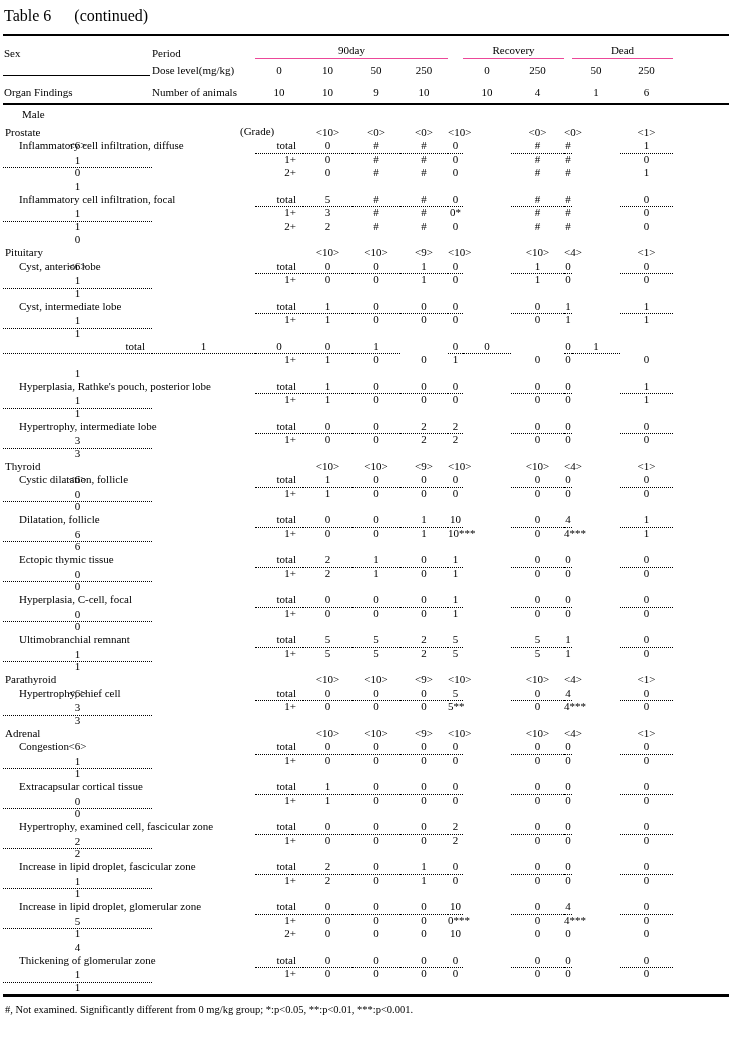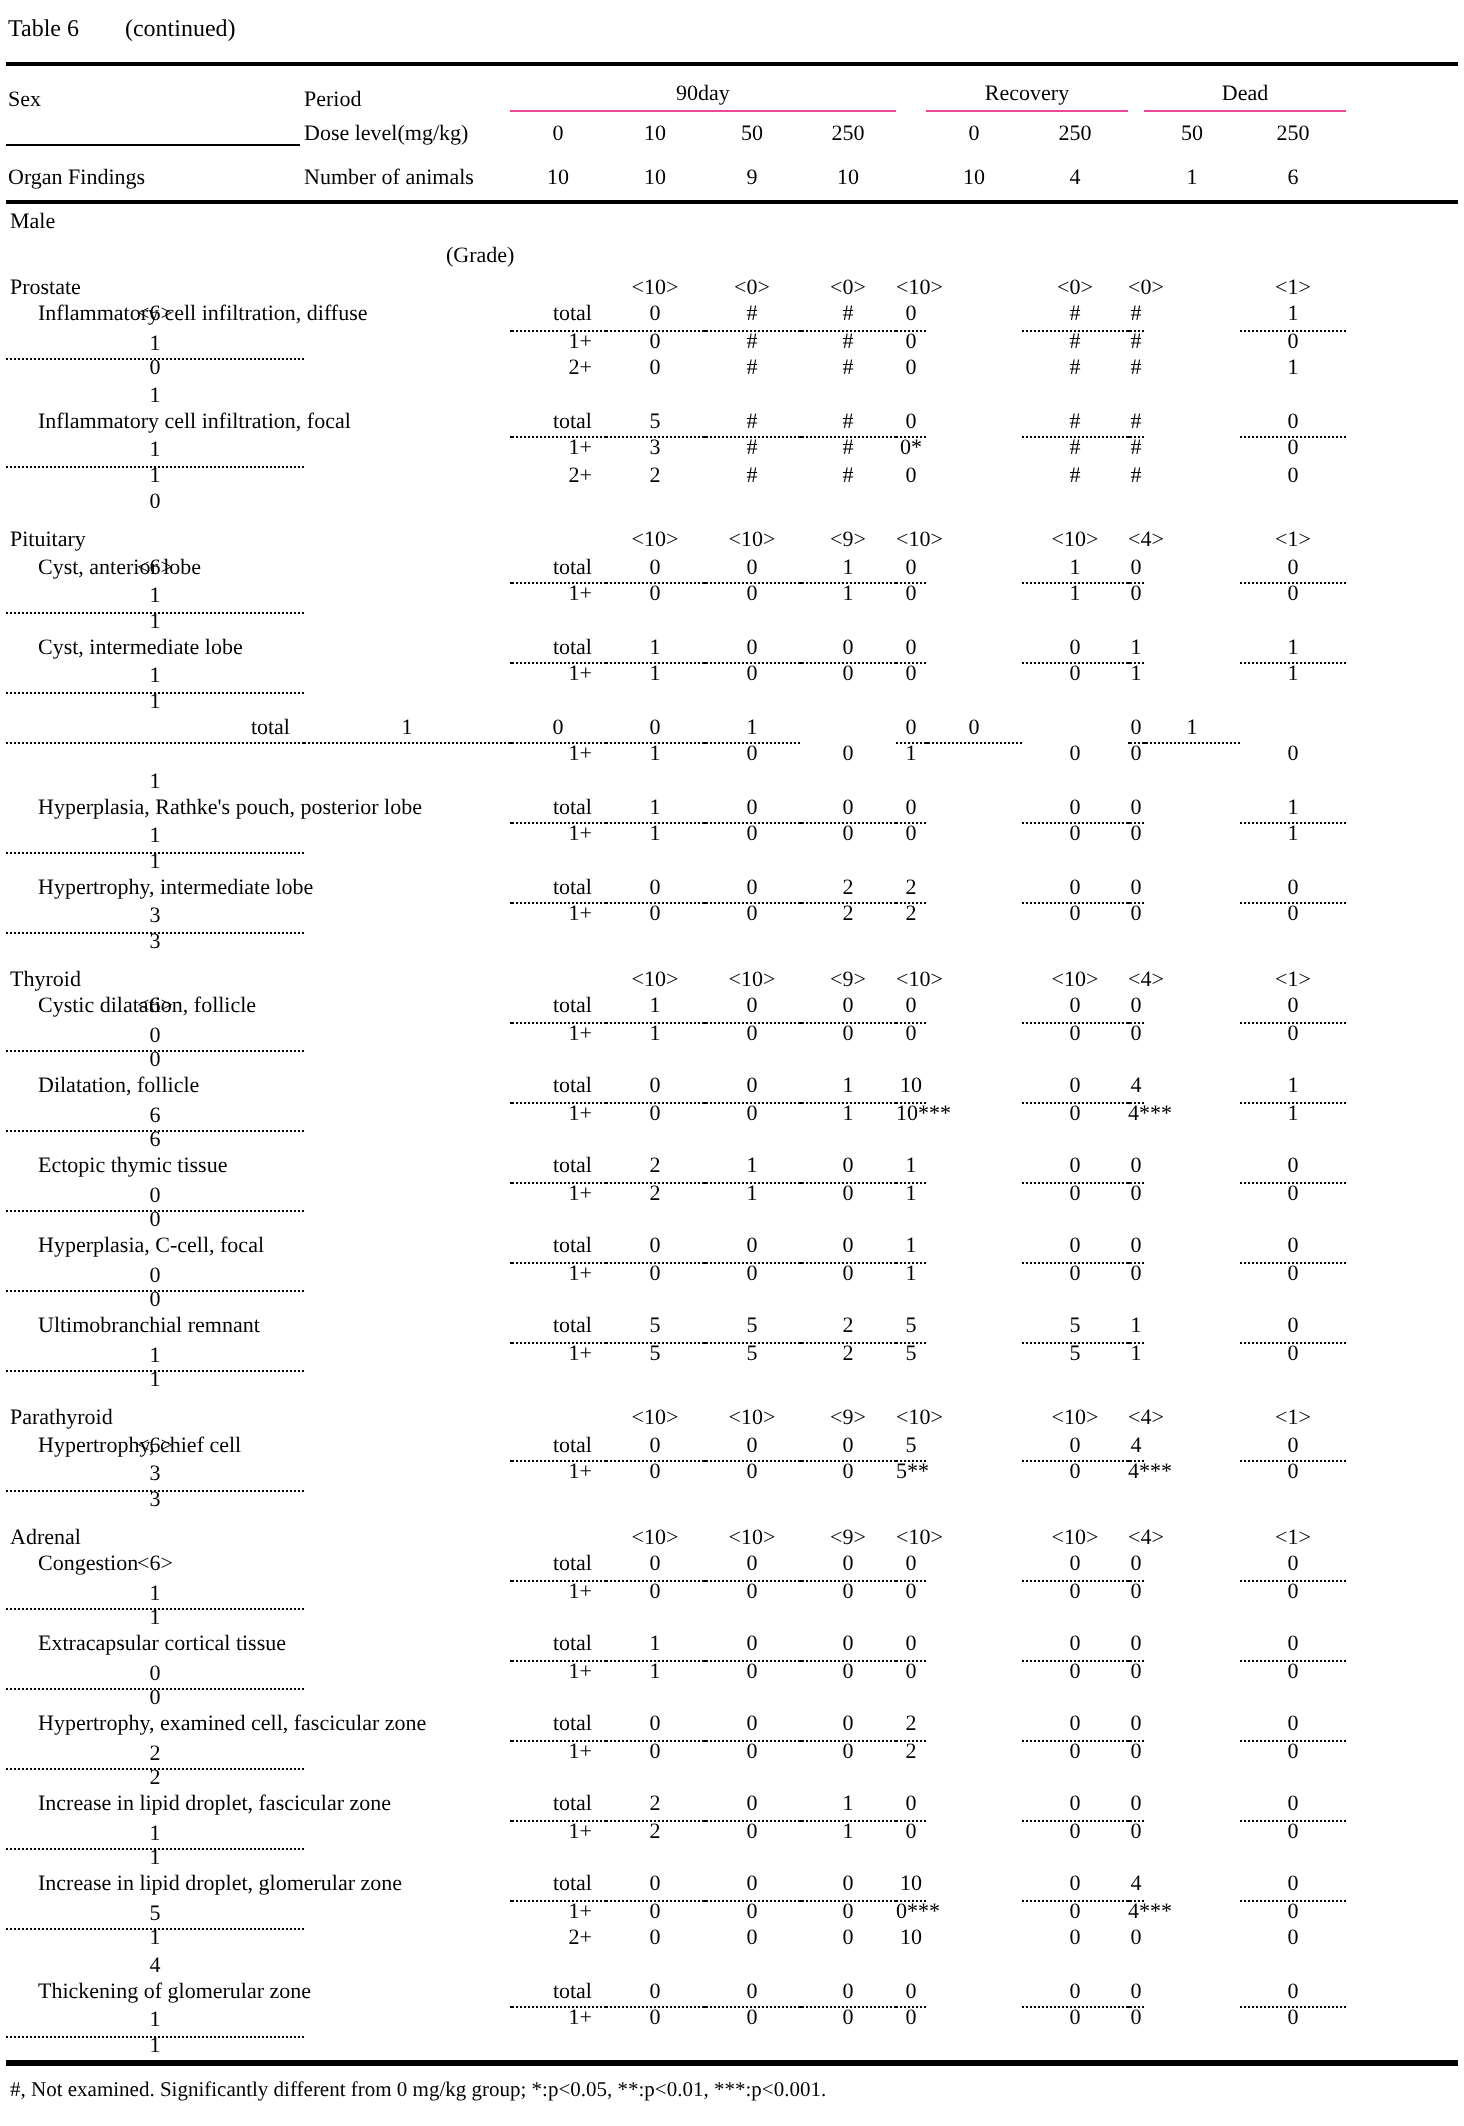"Table 6 (continued)" .title { font-size: 12px -> 16px }
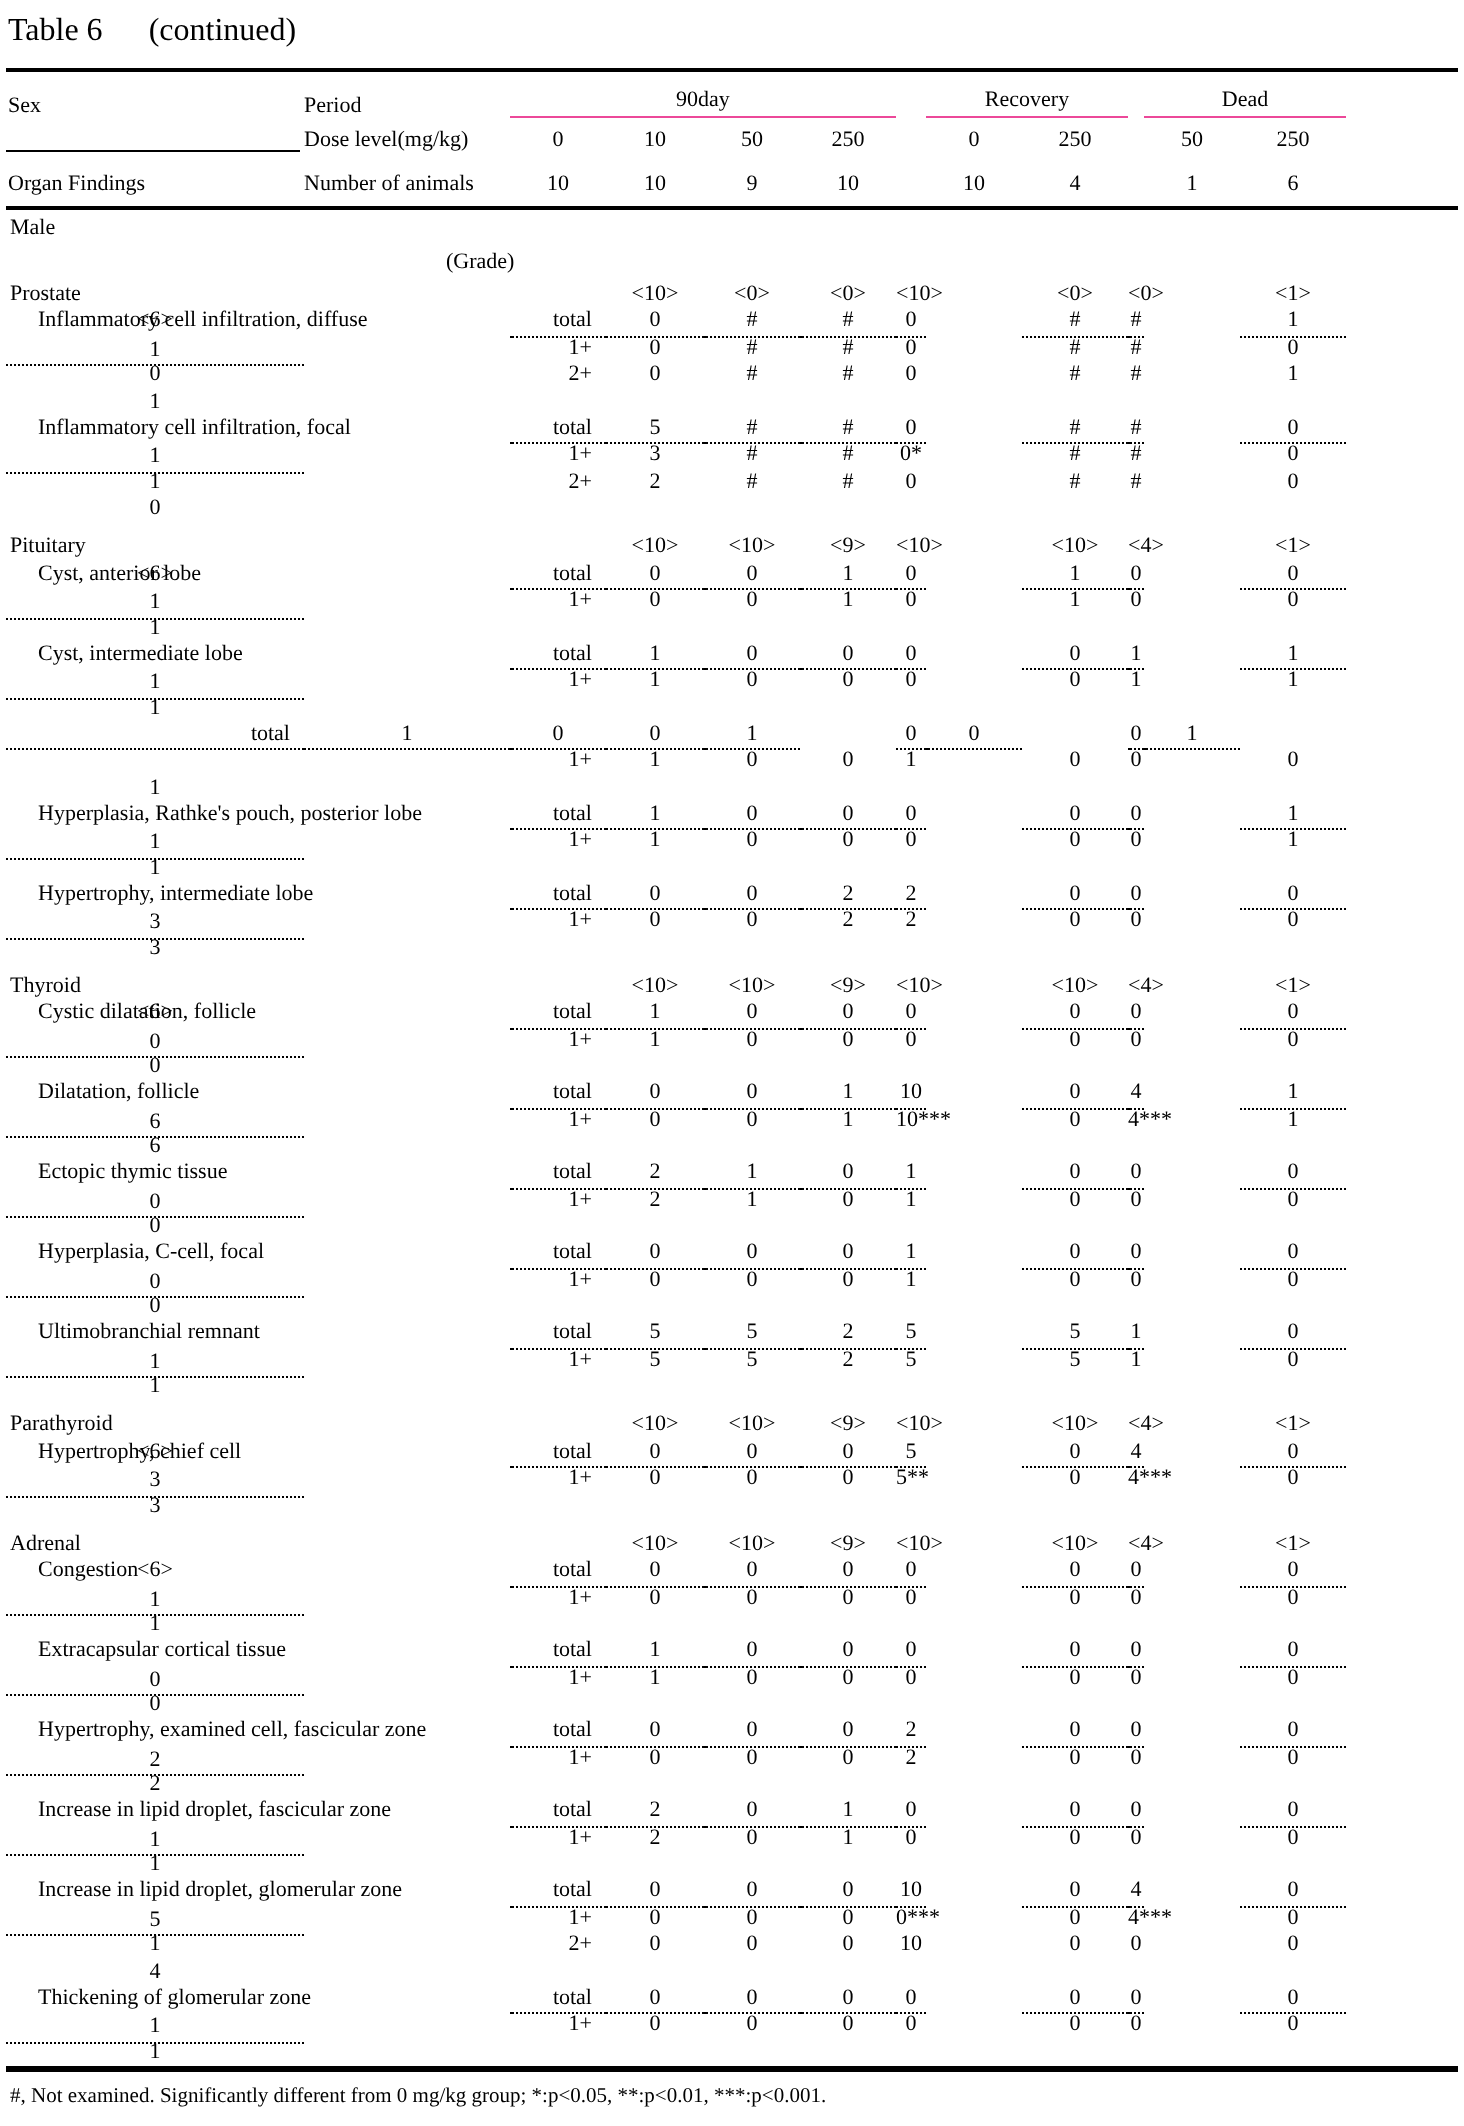"Male" .male-row .label { margin-left: none -> 17px }
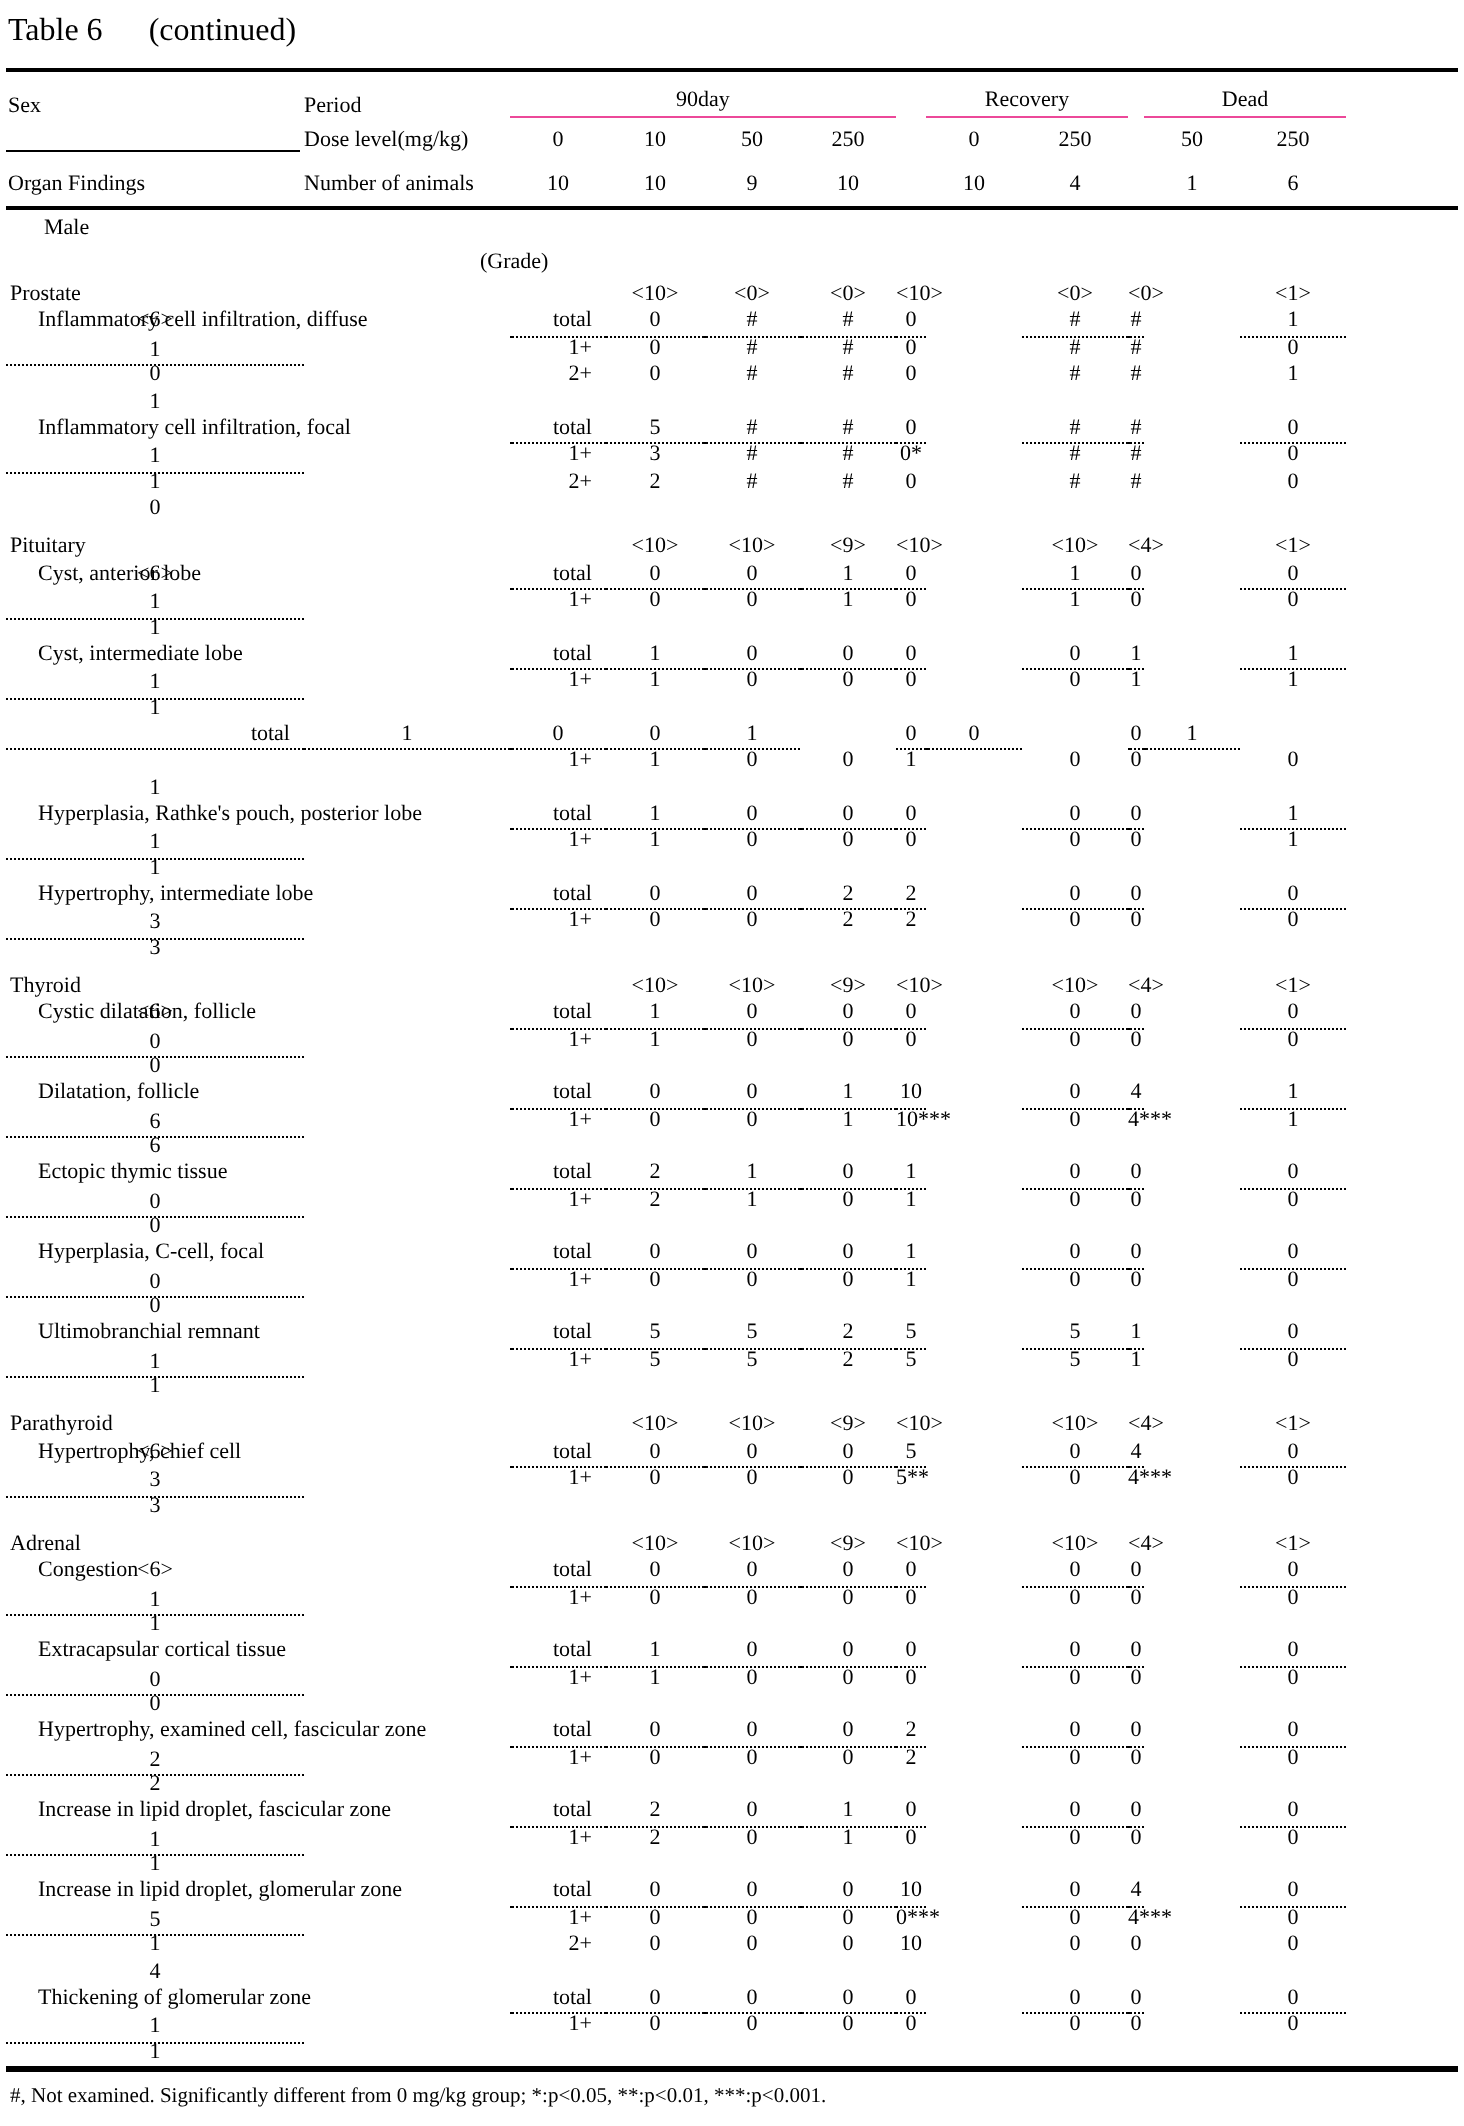"Prostate" .organ { margin-top: 19px -> 4px }
